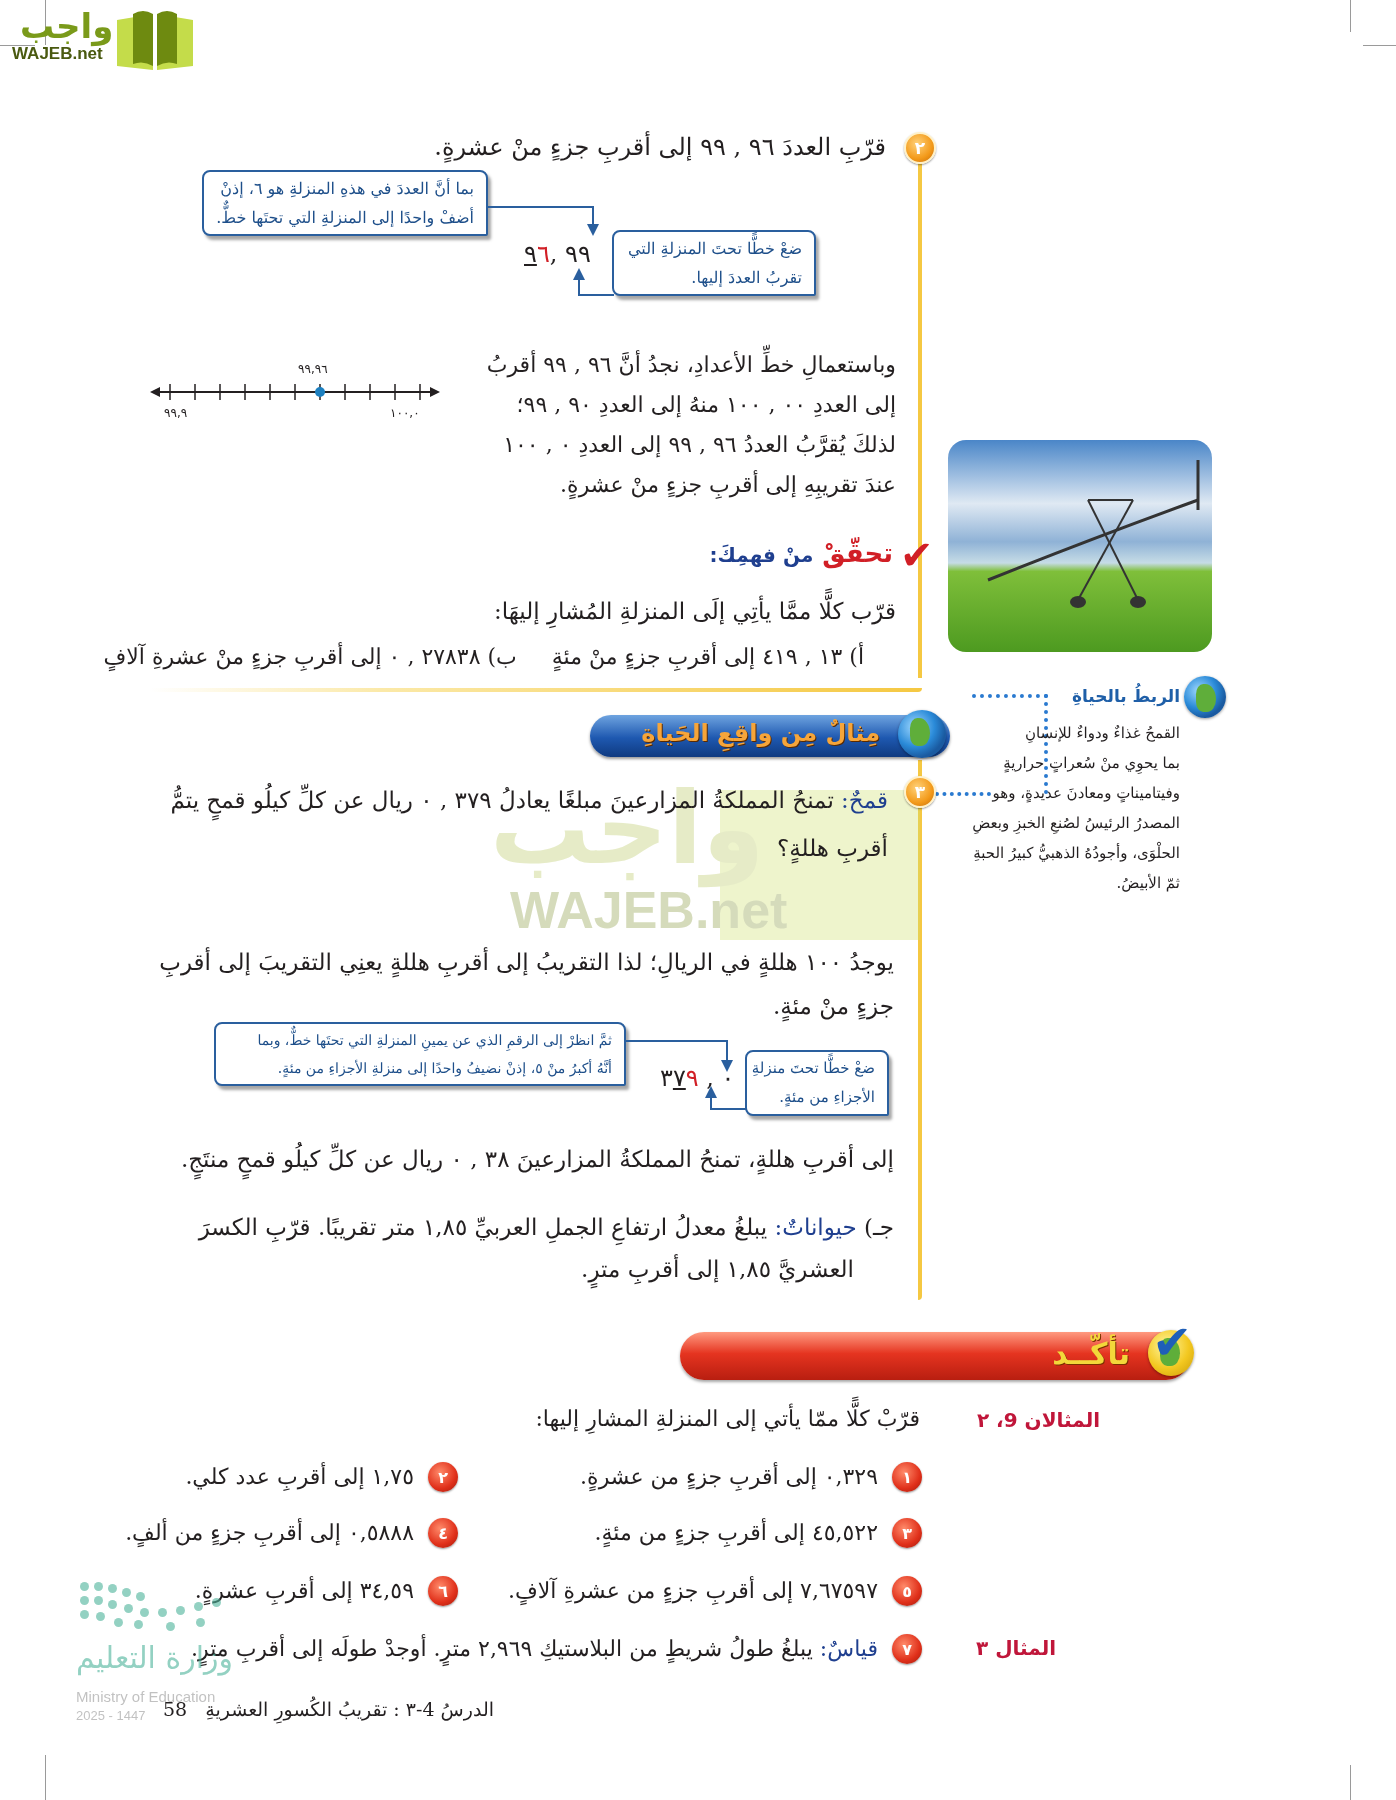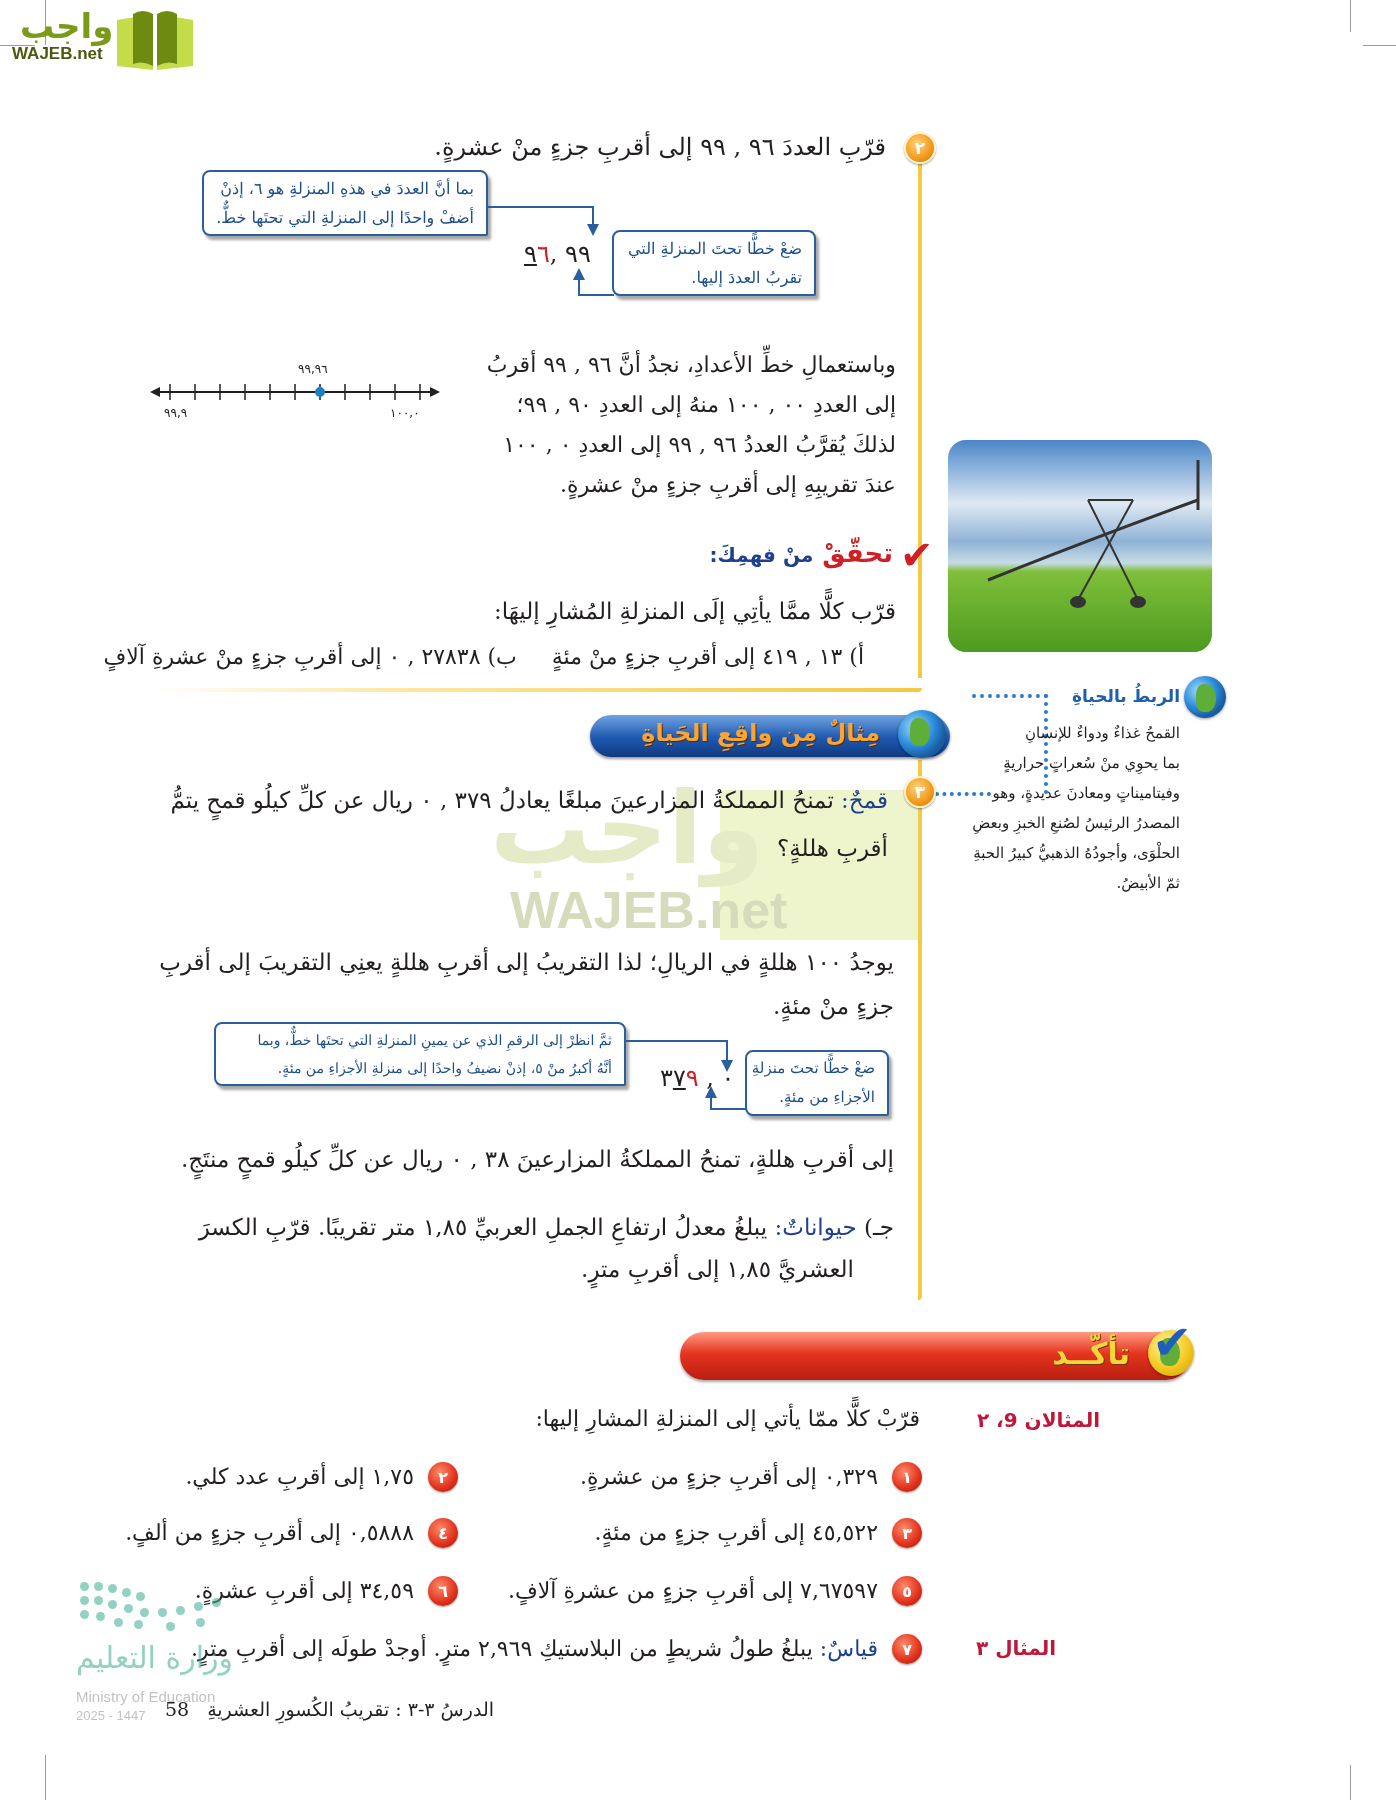"الدرسُ ٣-٣ :" span.bold { text: ٣-٣ -> 4-٣ }
